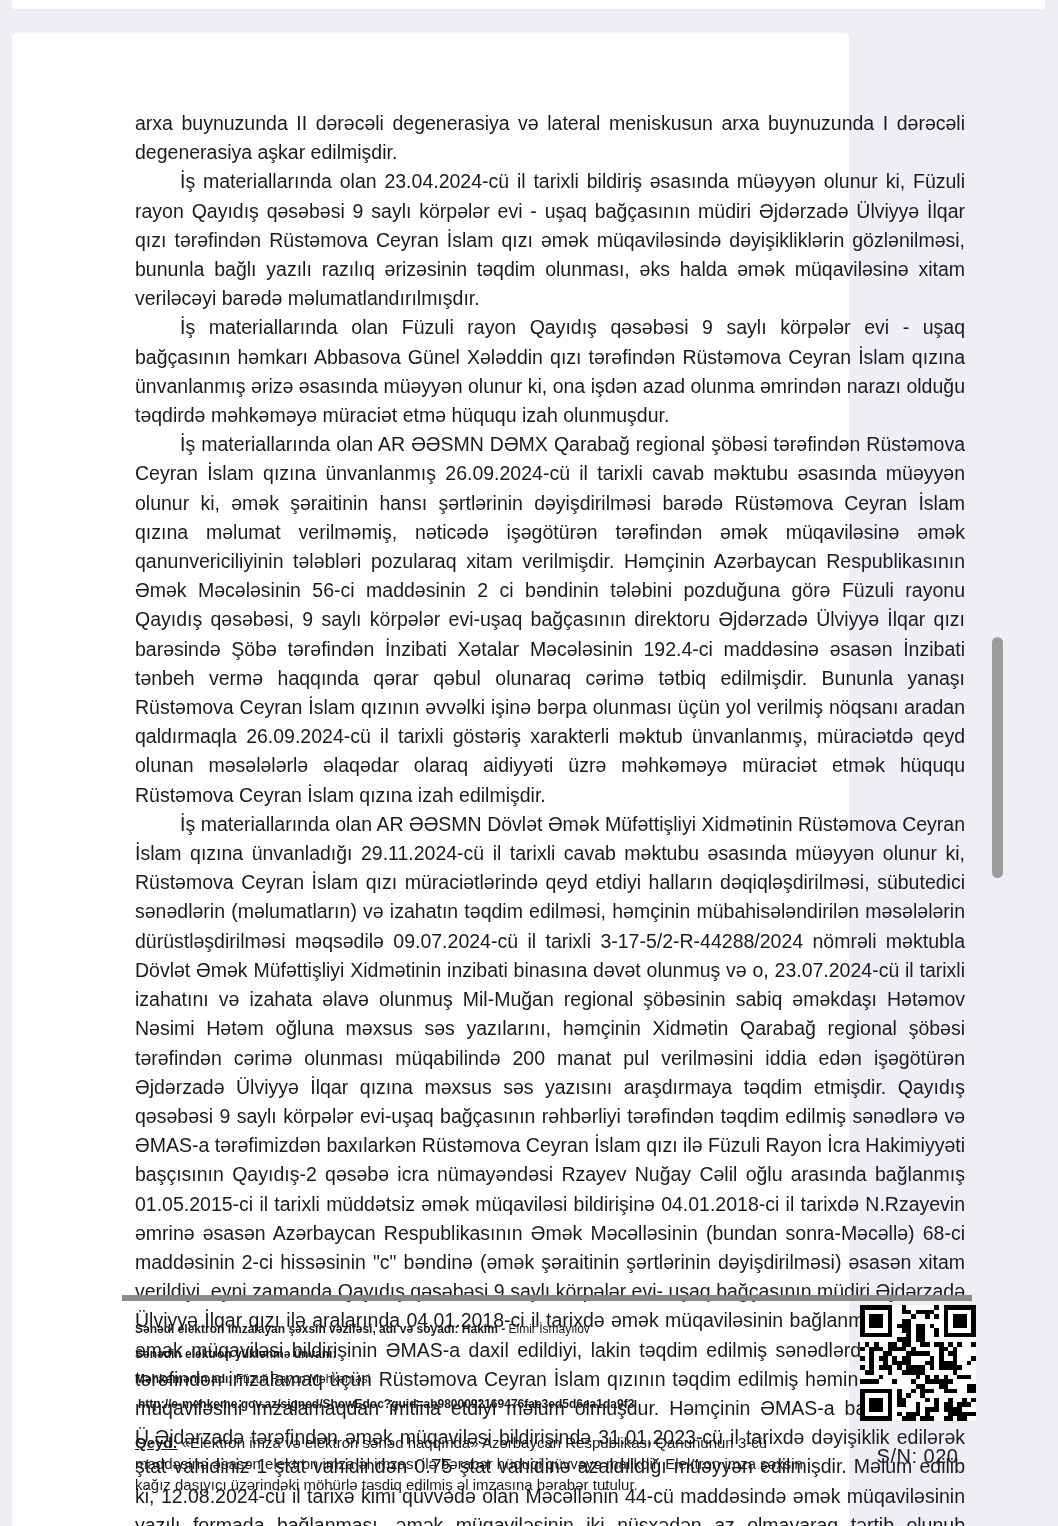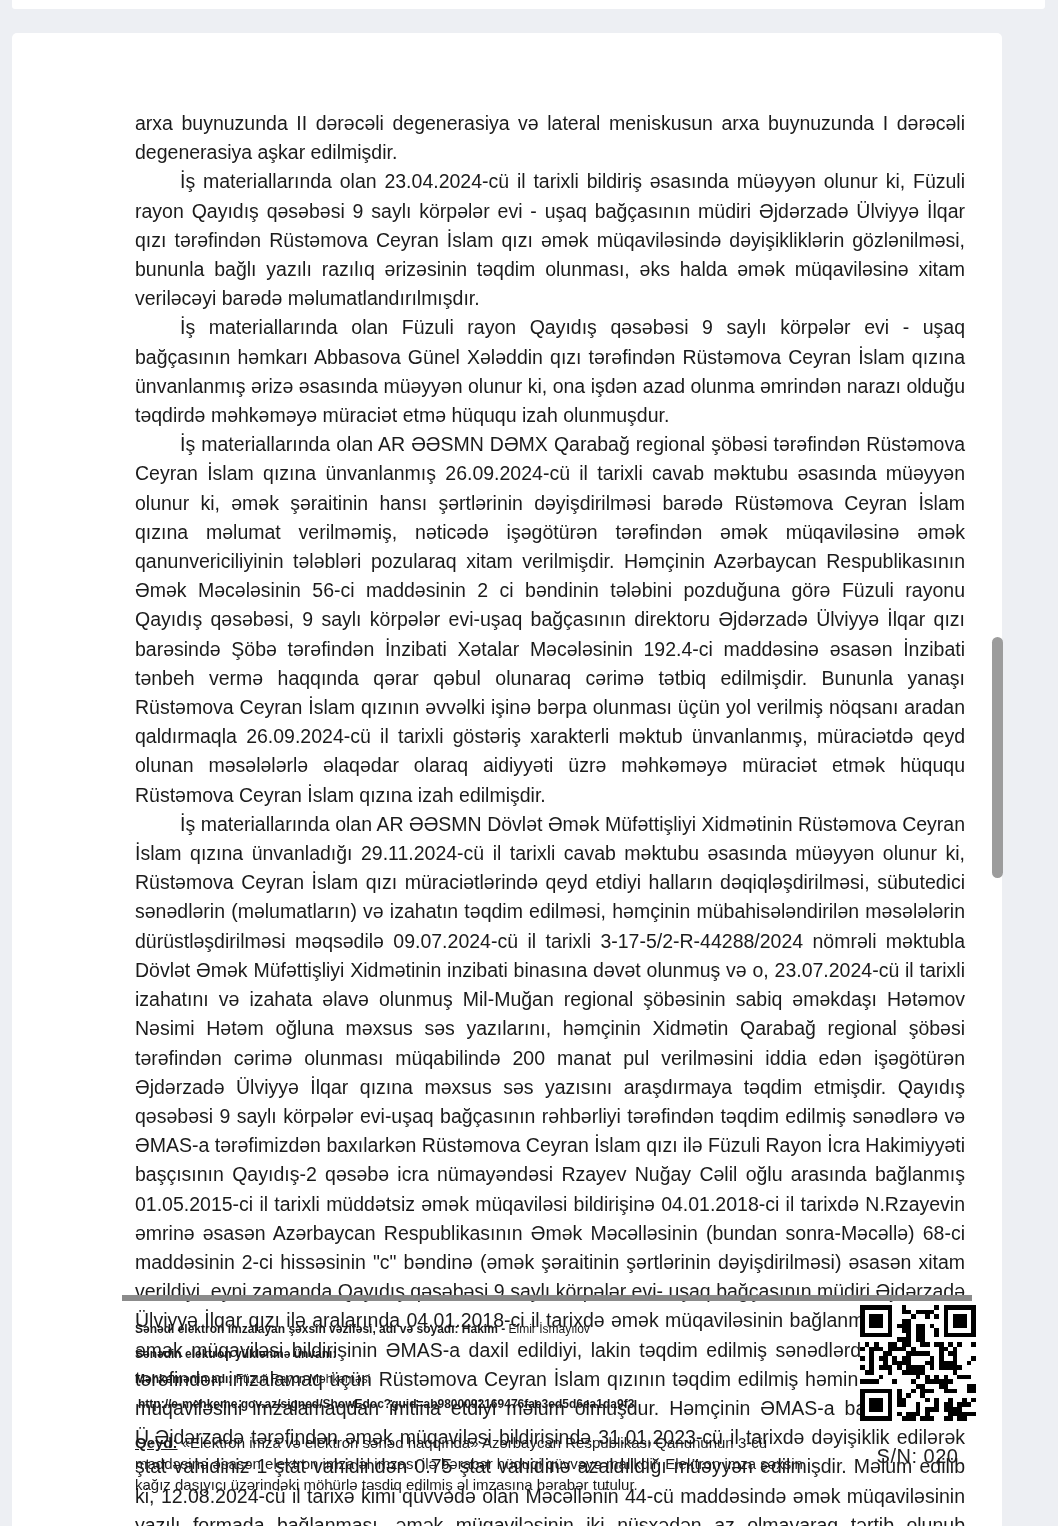"arxa buynuzunda II dərəcəli degenerasiya" .page { width: 990px -> 837px }
